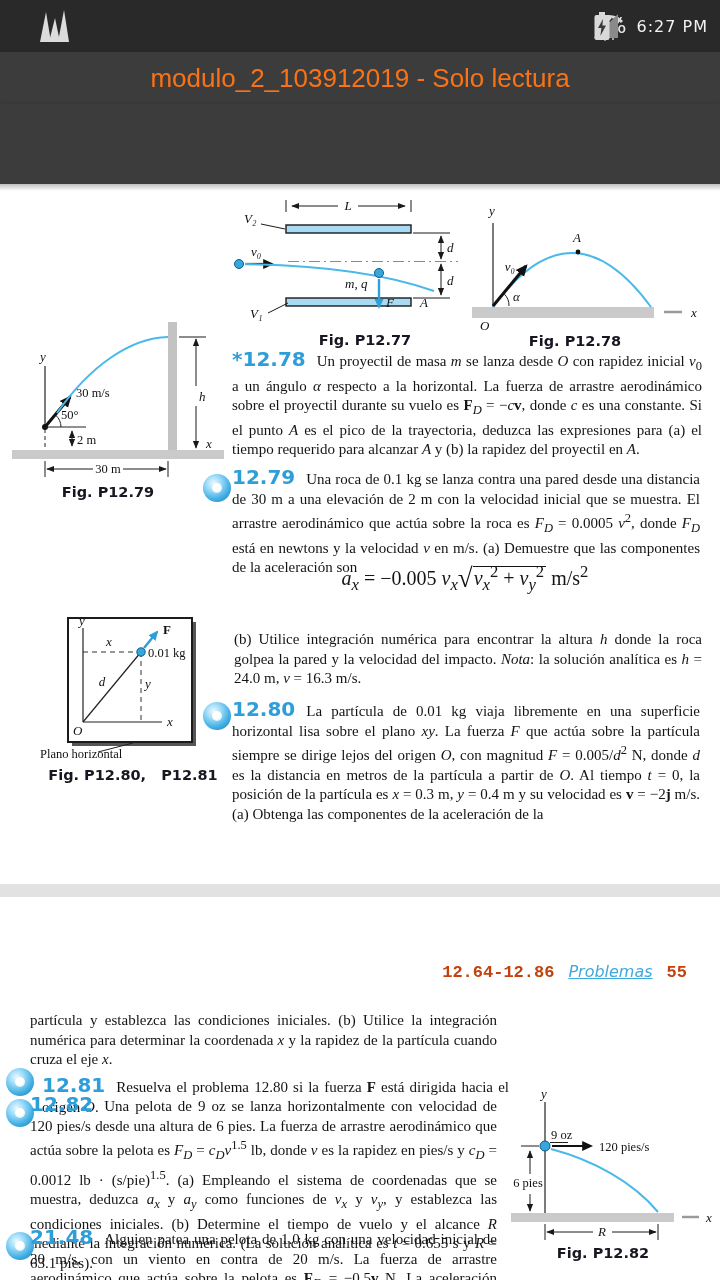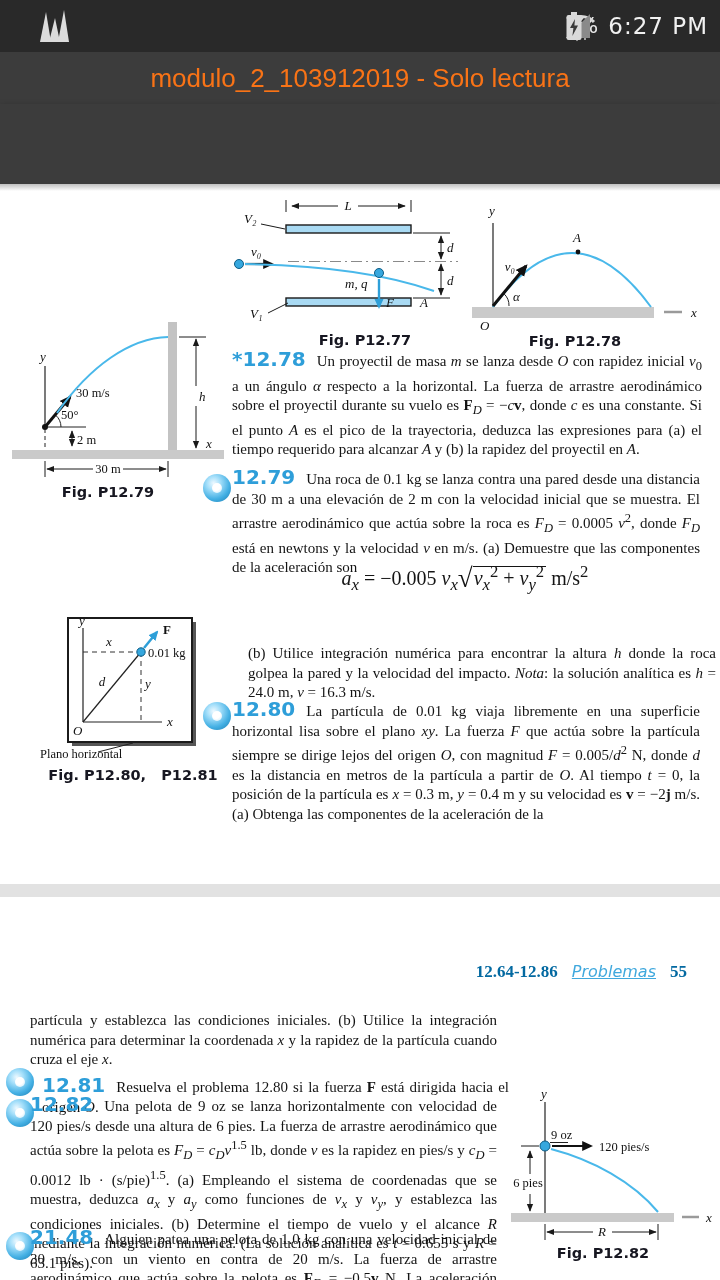"6:27 PM" .time-text { font-size: 23px -> 16px }
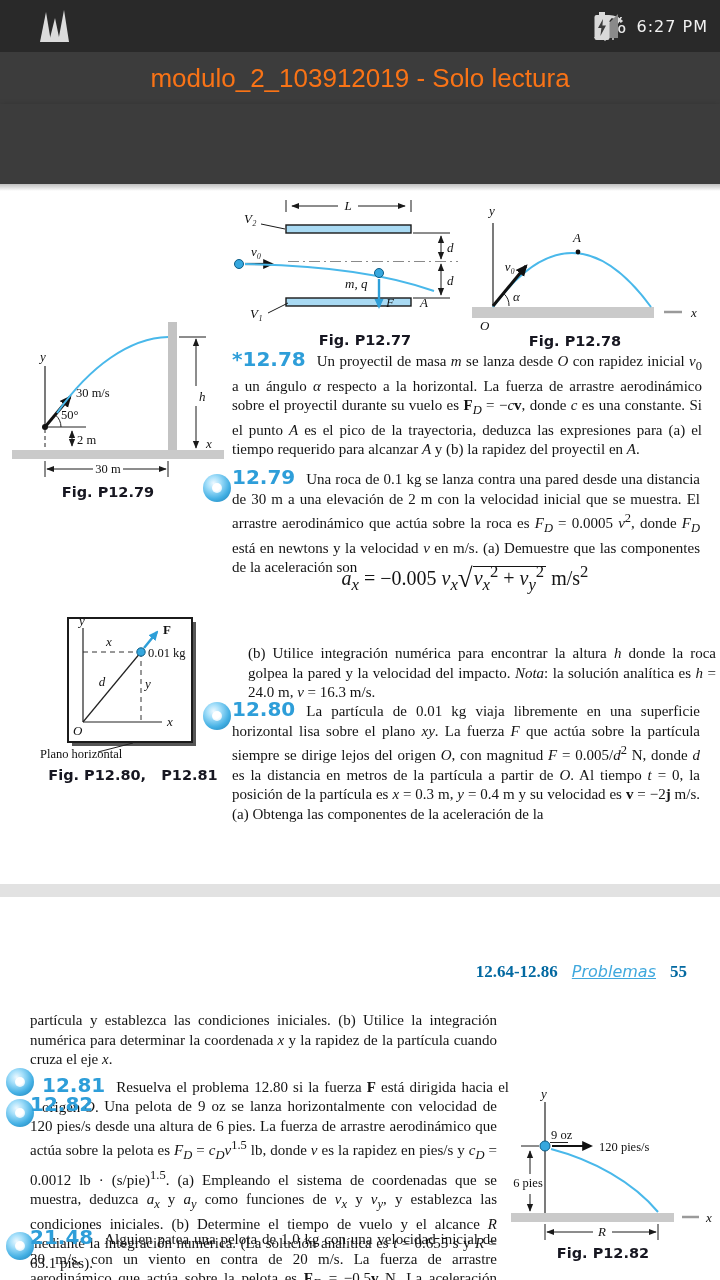"(b) Utilice integración numérica para" p.body { margin: 16px -> 2px }
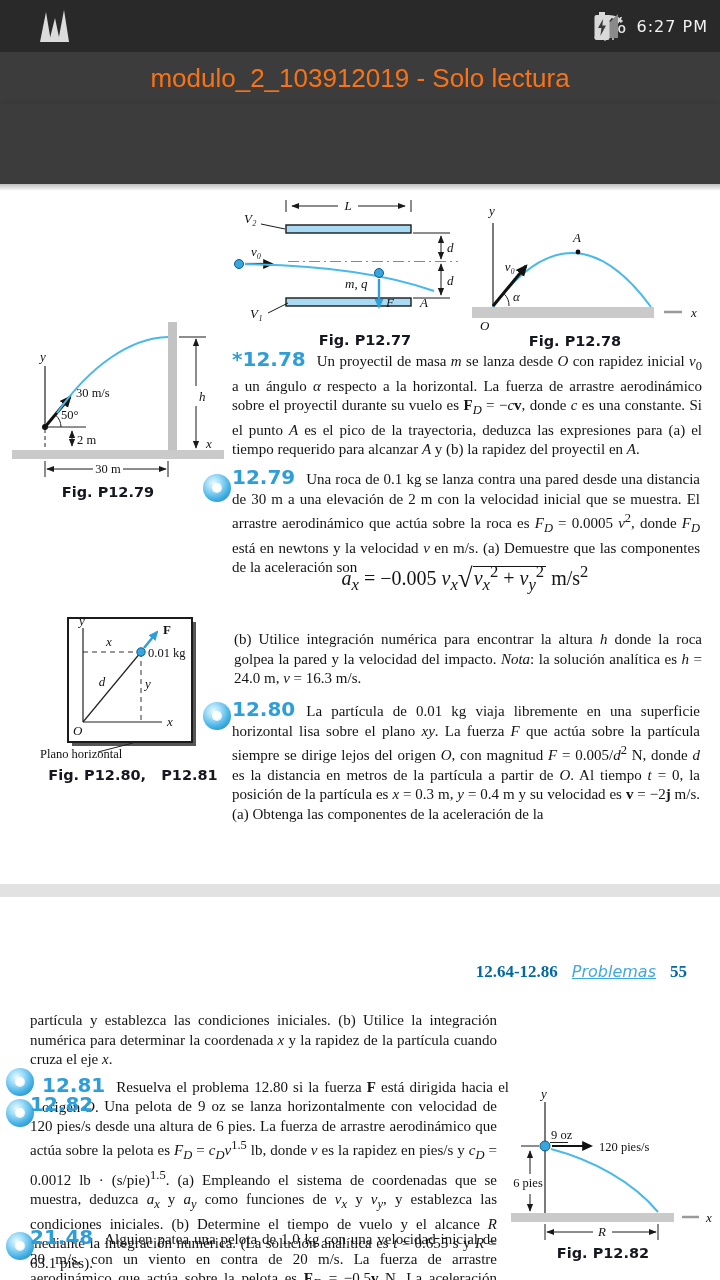"12.64-12.86" .hdr-range,.hdr-page { color: #0369a1 -> #c2410c; font-family: Liberation Serif, serif -> Liberation Mono, monospace }
